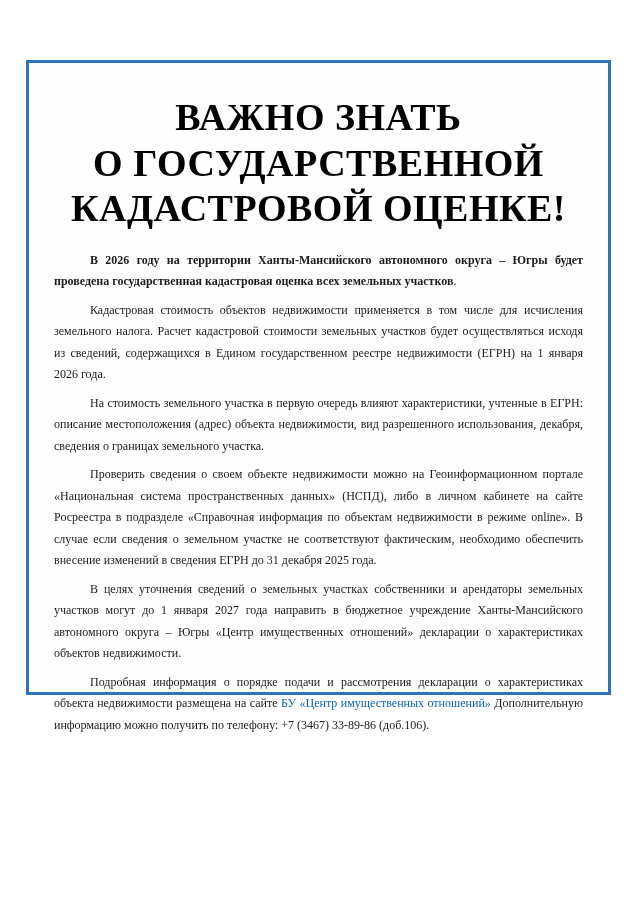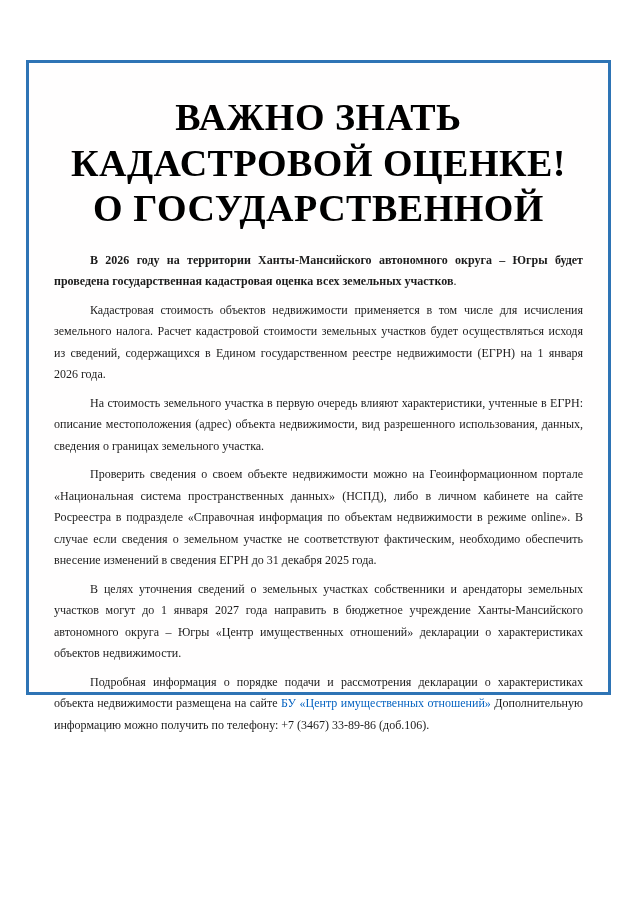"КАДАСТРОВОЙ ОЦЕНКЕ!" span.t-line { order: before "О ГОСУДАРСТВЕННОЙ" -> after "О ГОСУДАРСТВЕННОЙ" }
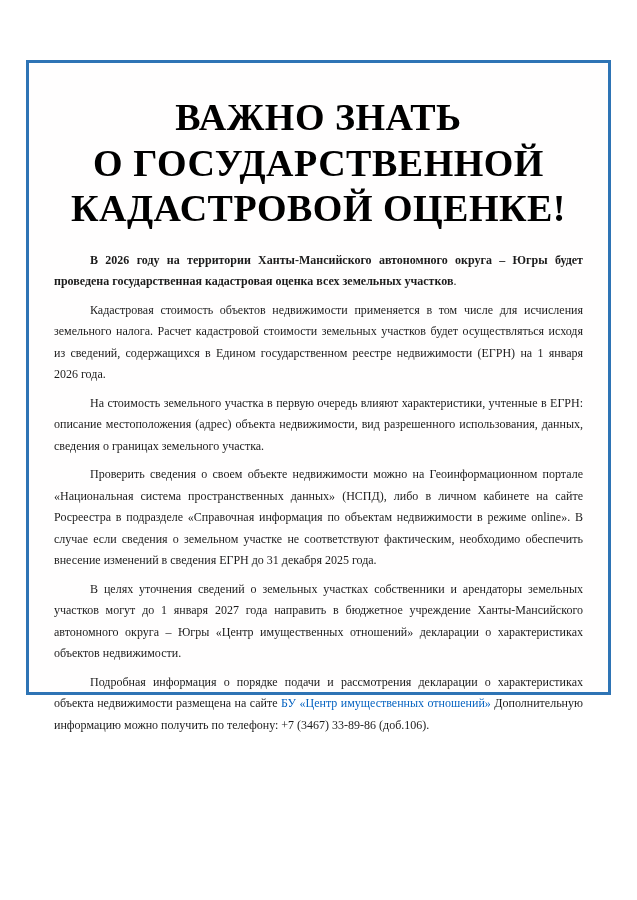"На стоимость земельного участка в" p { text: данных -> декабря }
